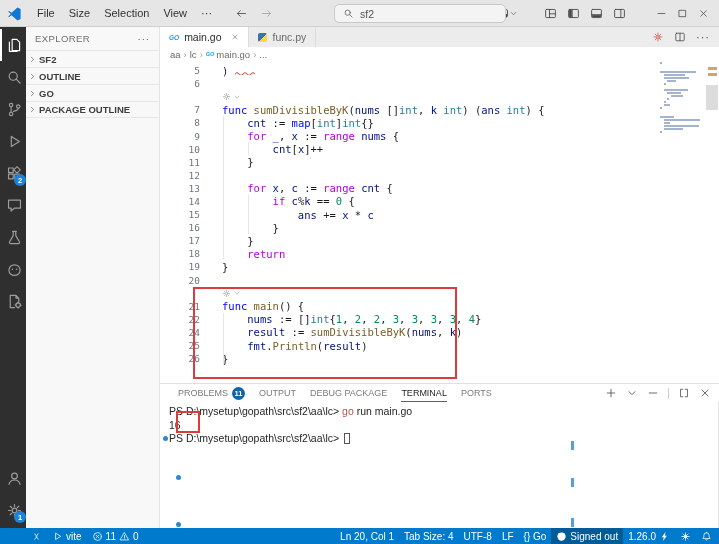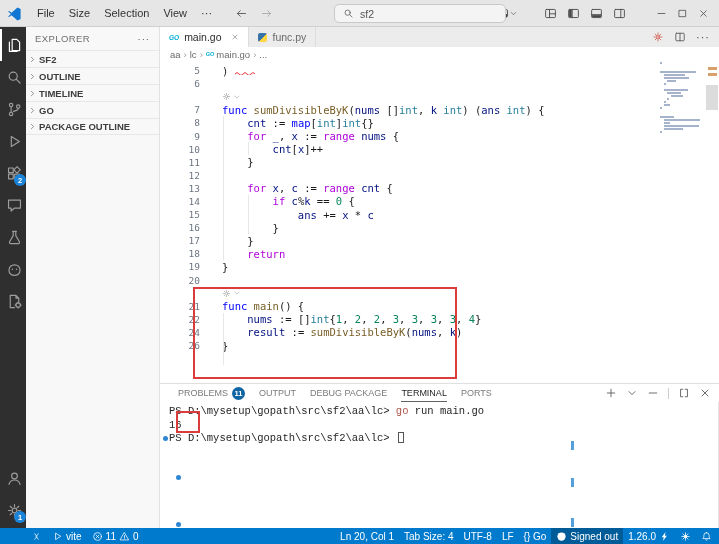"TIMELINE" div.sb-row { html: <div> <span> <svg> <path></path> </svg> </span> <span>TIMELINE</span> </div> -> none }
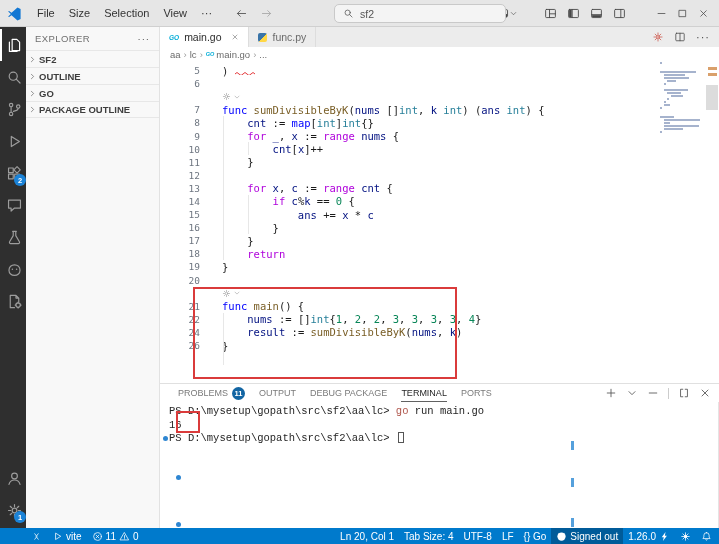"25" div.crow { html: none -> <div><span>25</span><span><span> </span><span>fmt</span><span>.</span><span>Println</span><span>(</span><span>result</span><span>)</span></span></div> }
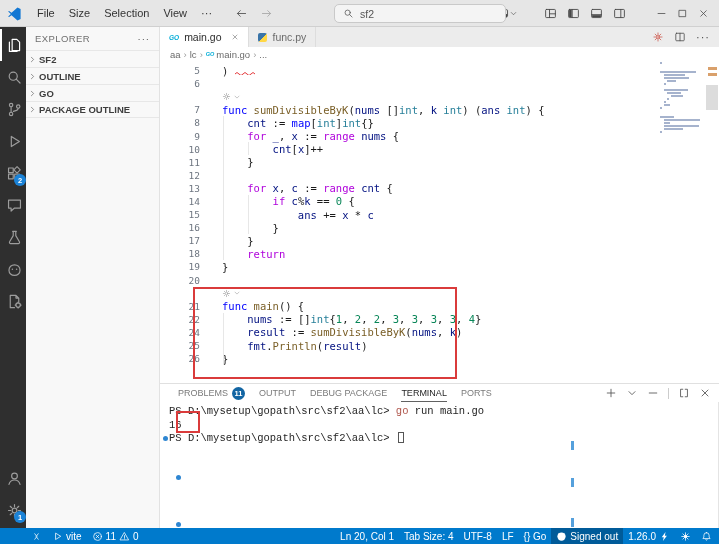"PS D:\mysetup\gopath\src\sf2\aa\lc> go" .term { font-family: Liberation Mono, monospace -> Liberation Sans, sans-serif }
